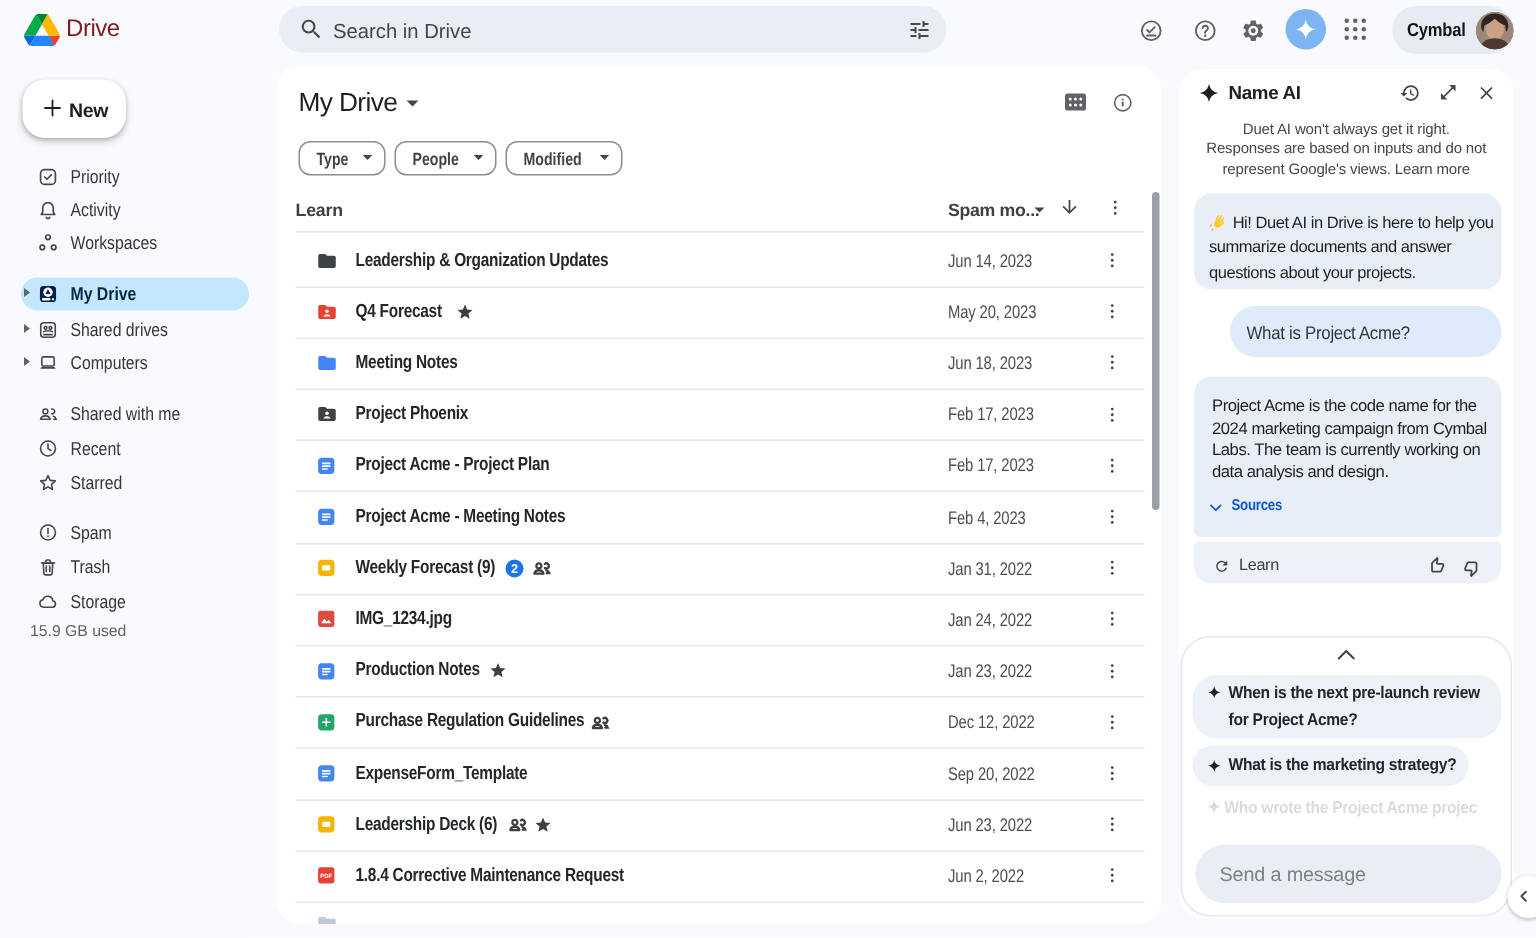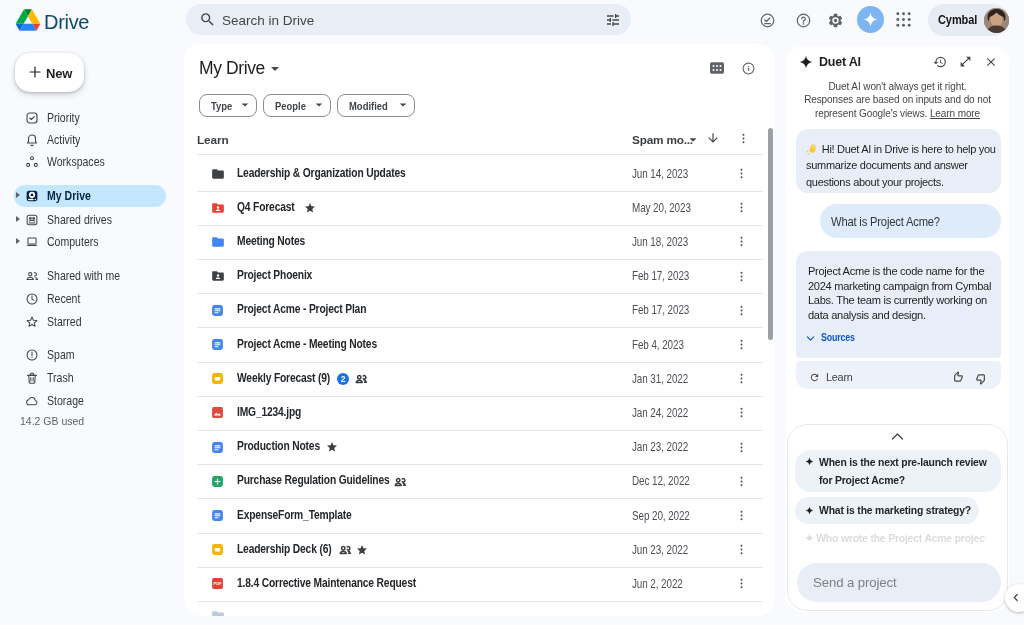"Drive" div.a { color: #0c4a6e -> #7f1d1d; font-size: 20px -> 16px }
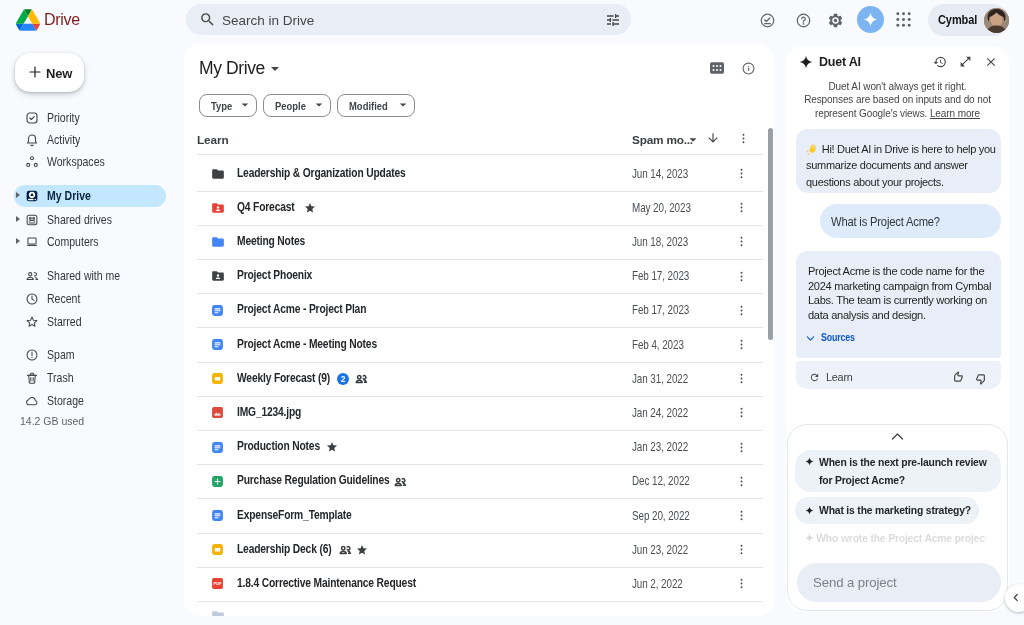"Duet AI" div.a { text: Duet -> Name }
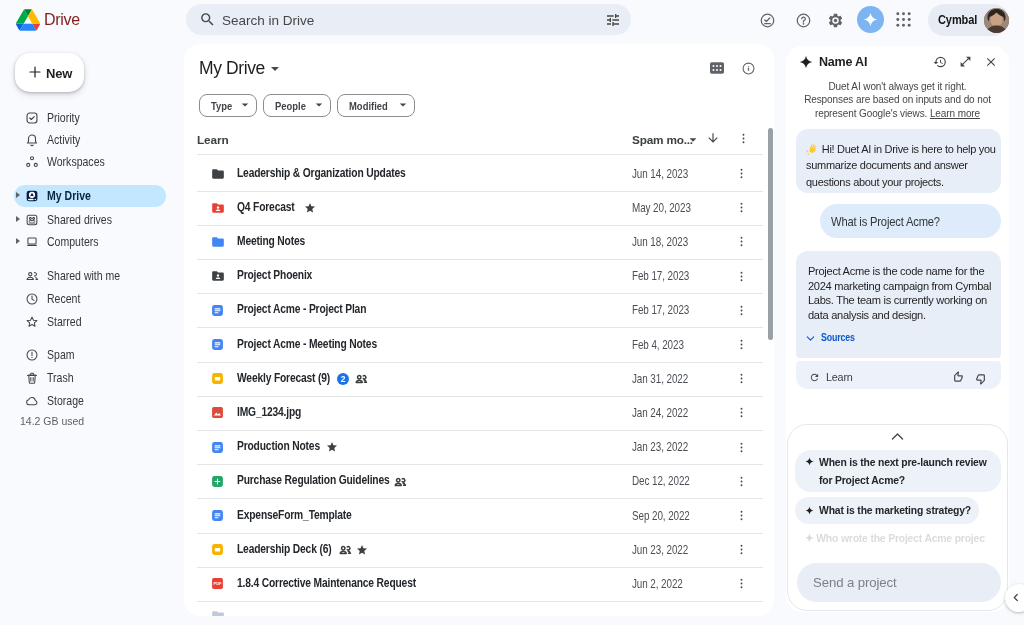"Learn more" span { text-decoration: underline -> none }
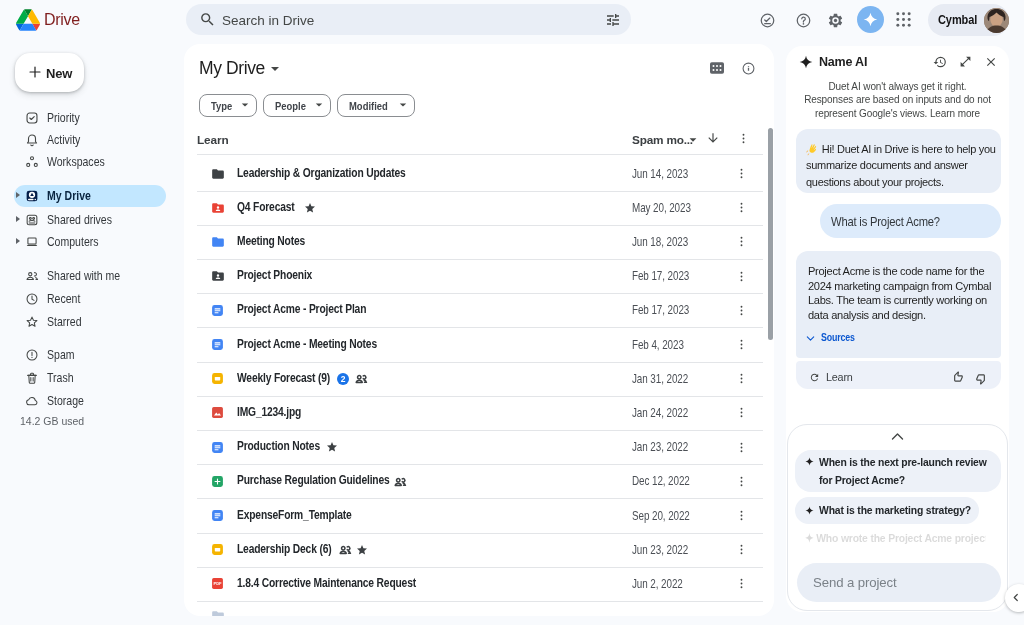"14.2 GB used" div.a { text: 14.2 -> 15.9 }
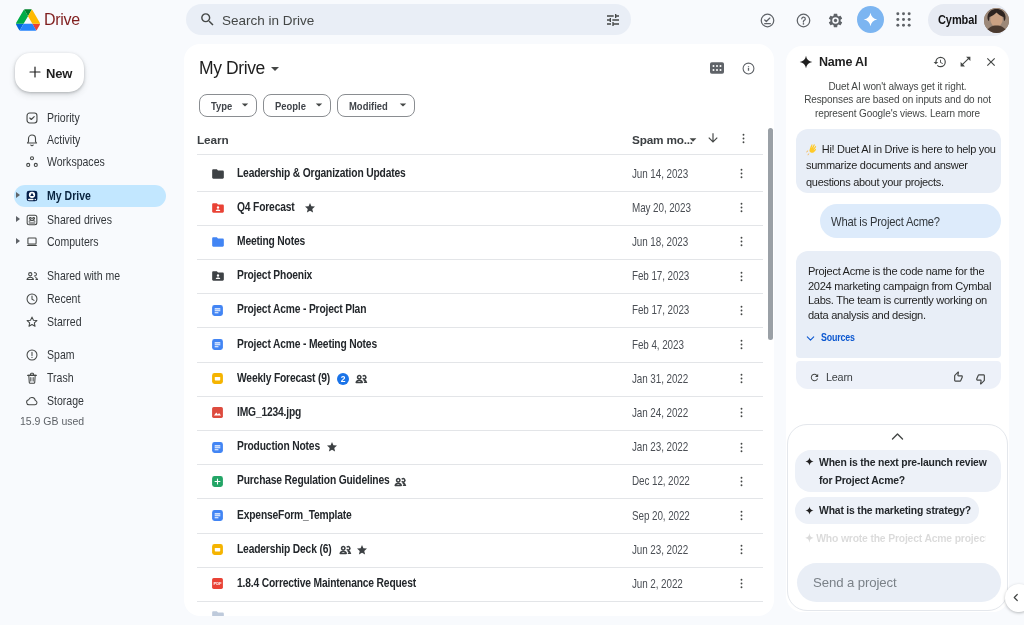"Send a project" div.a { text: project -> message }
